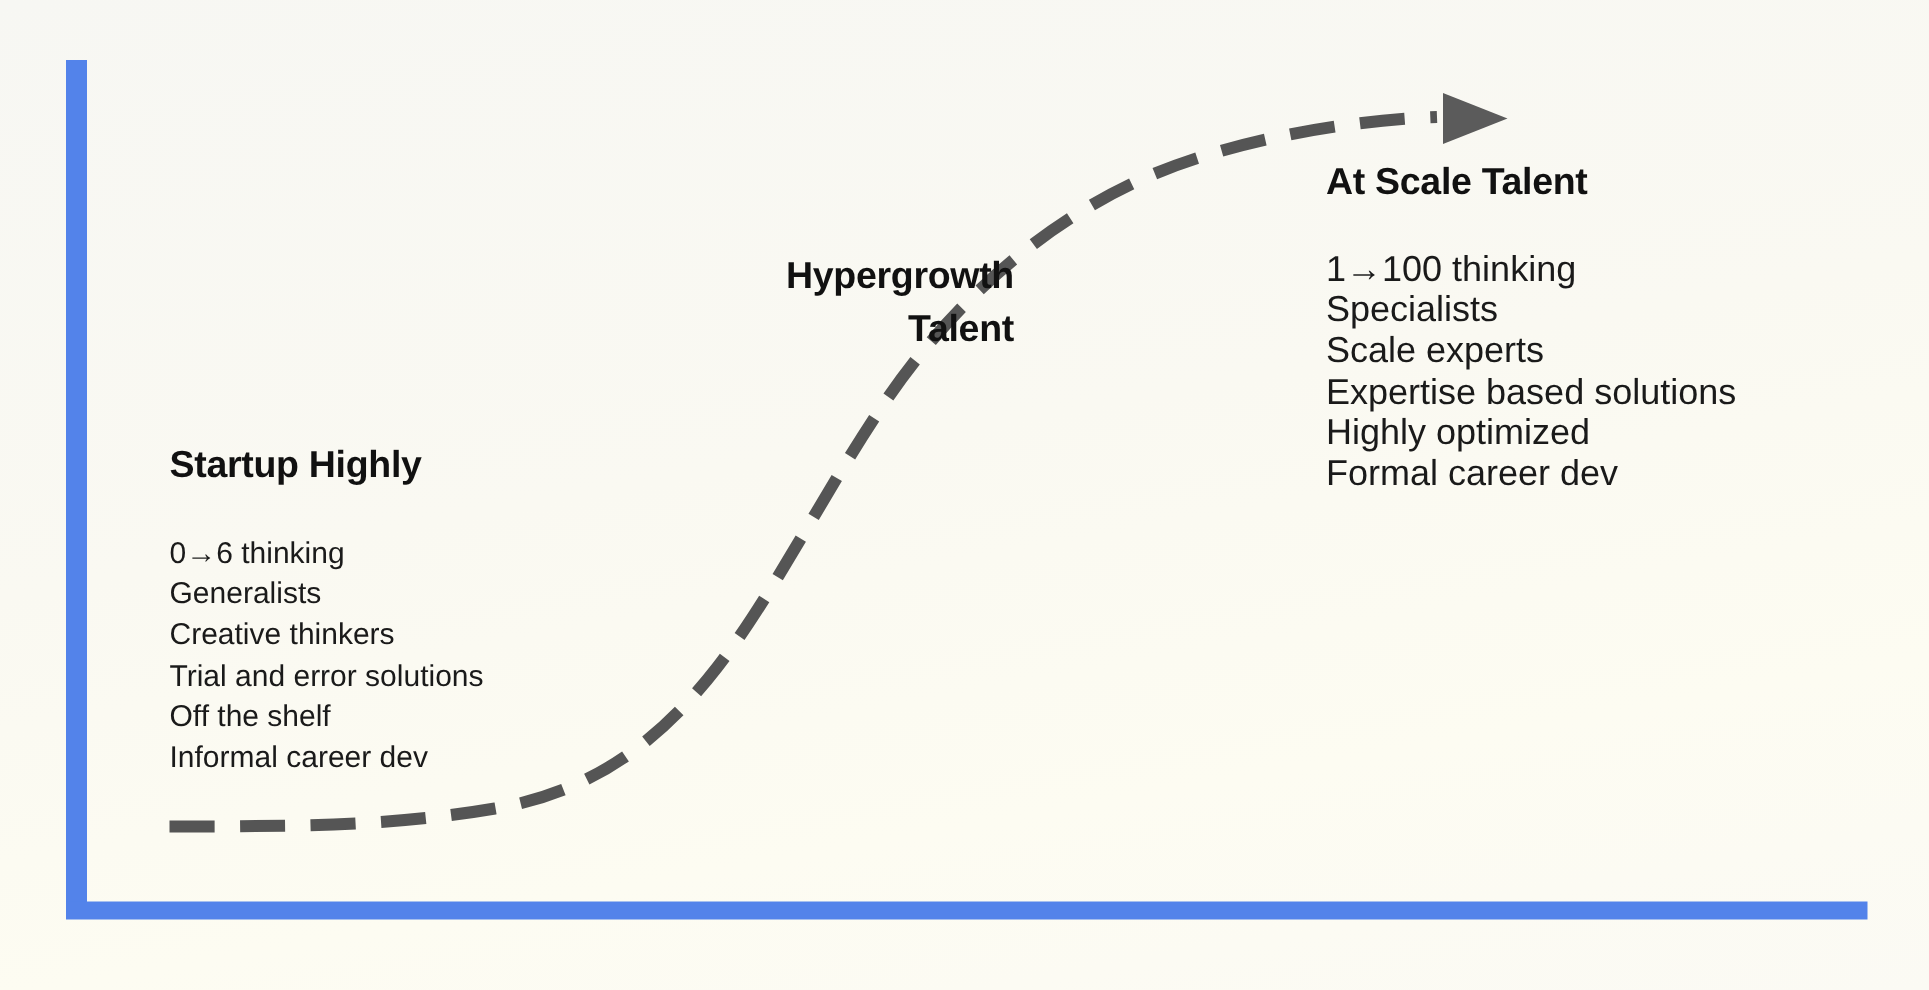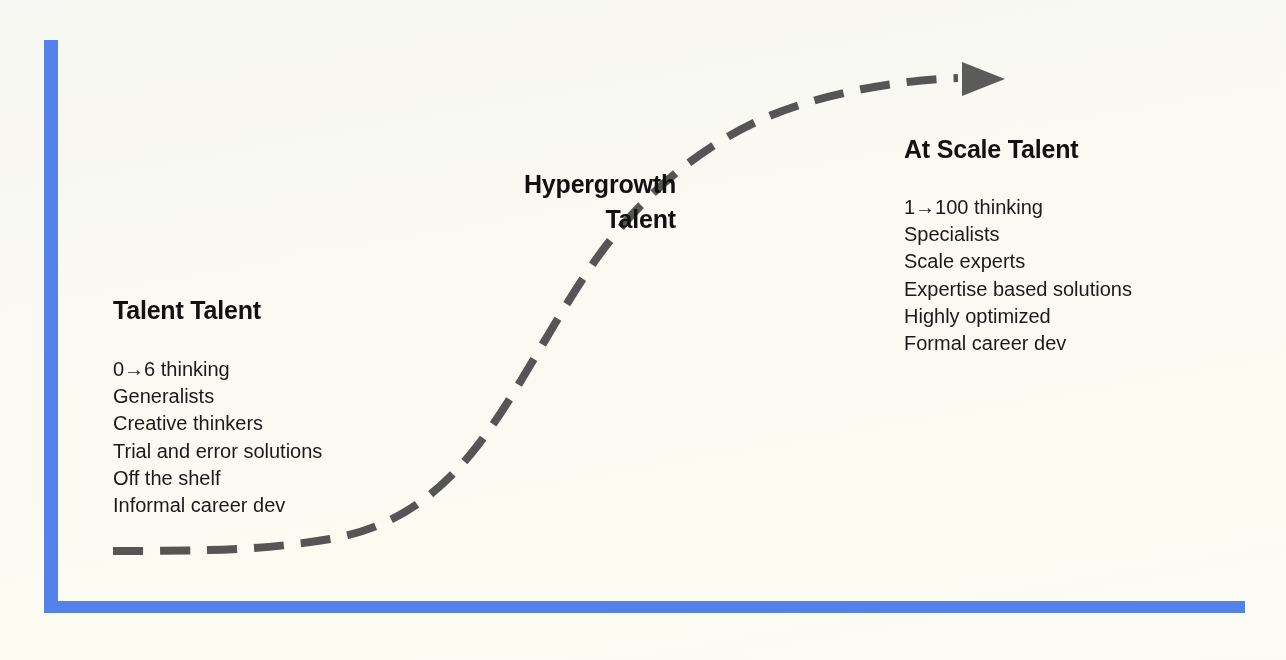"At Scale Talent" #stage-atscale { margin-left: 20px -> none; top: 132px -> 104px }
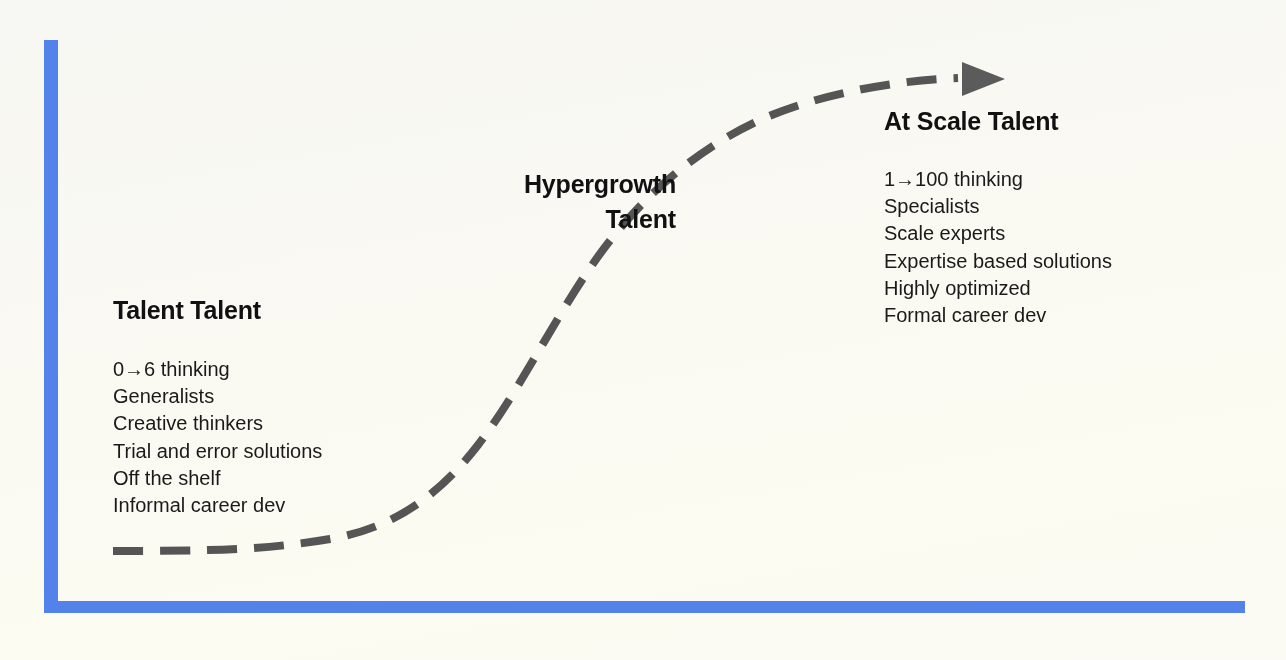"1→100 thinking" #stage-atscale .stage-list { font-size: 20px -> 24px }
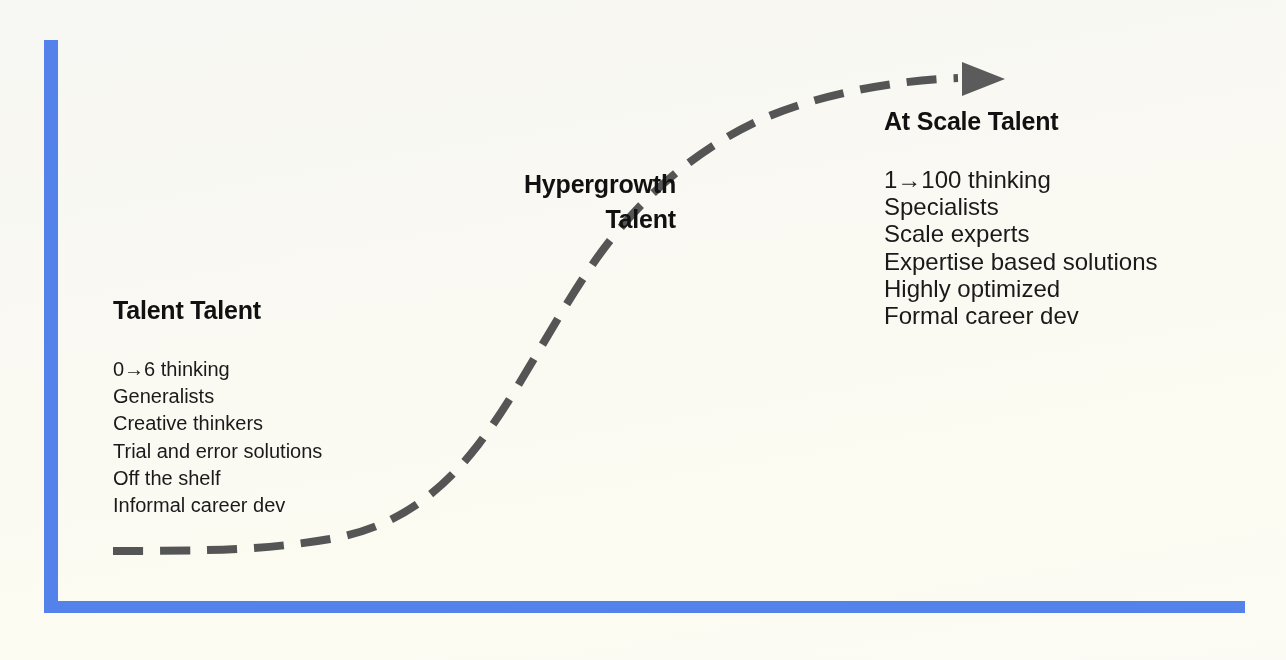"Talent Talent" div.stage-title { text: Talent Talent -> Startup Highly }
